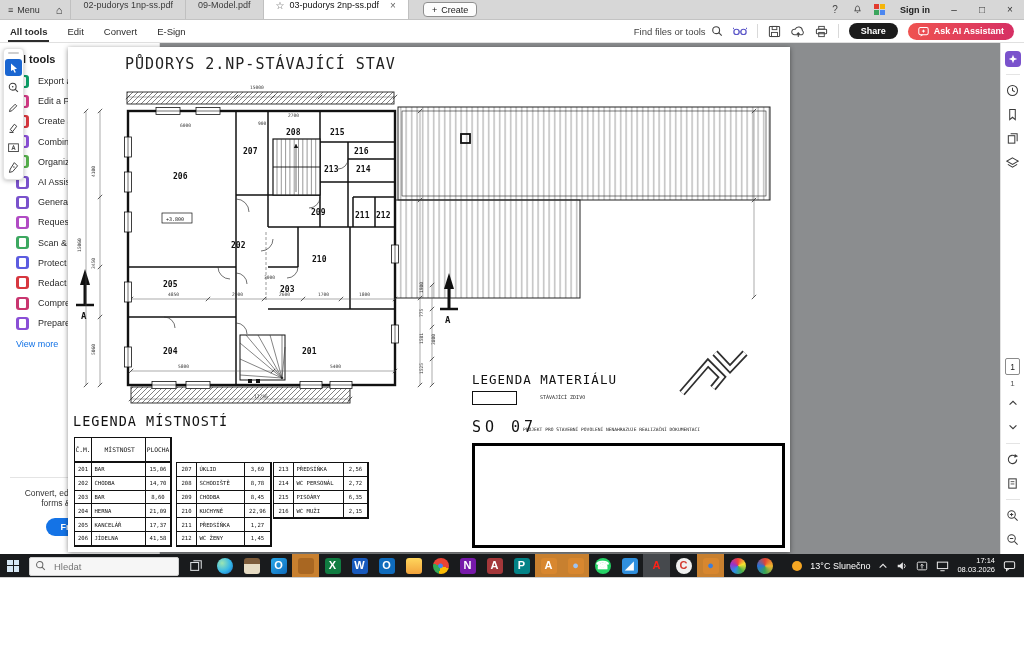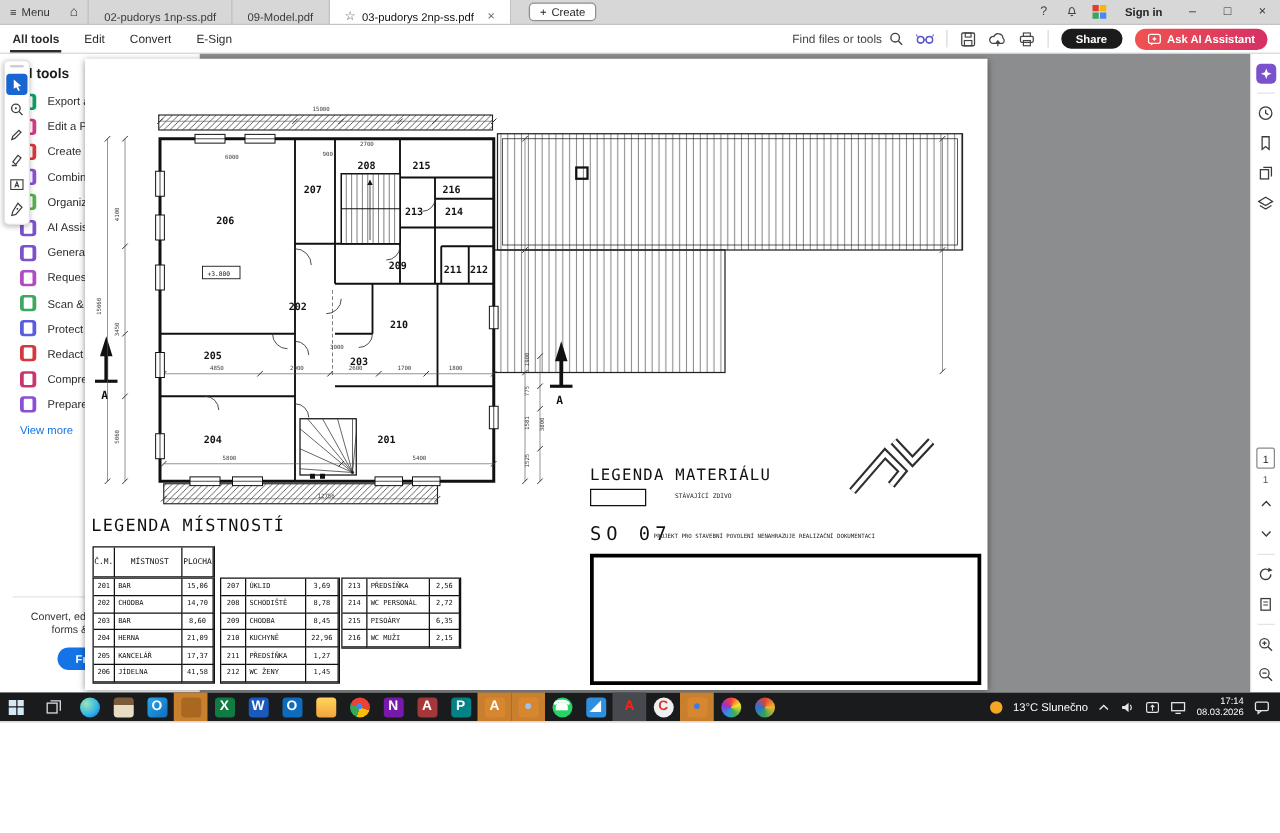"02-pudorys 1np-ss.pdf" .tab { align-items: flex-end -> flex-start }
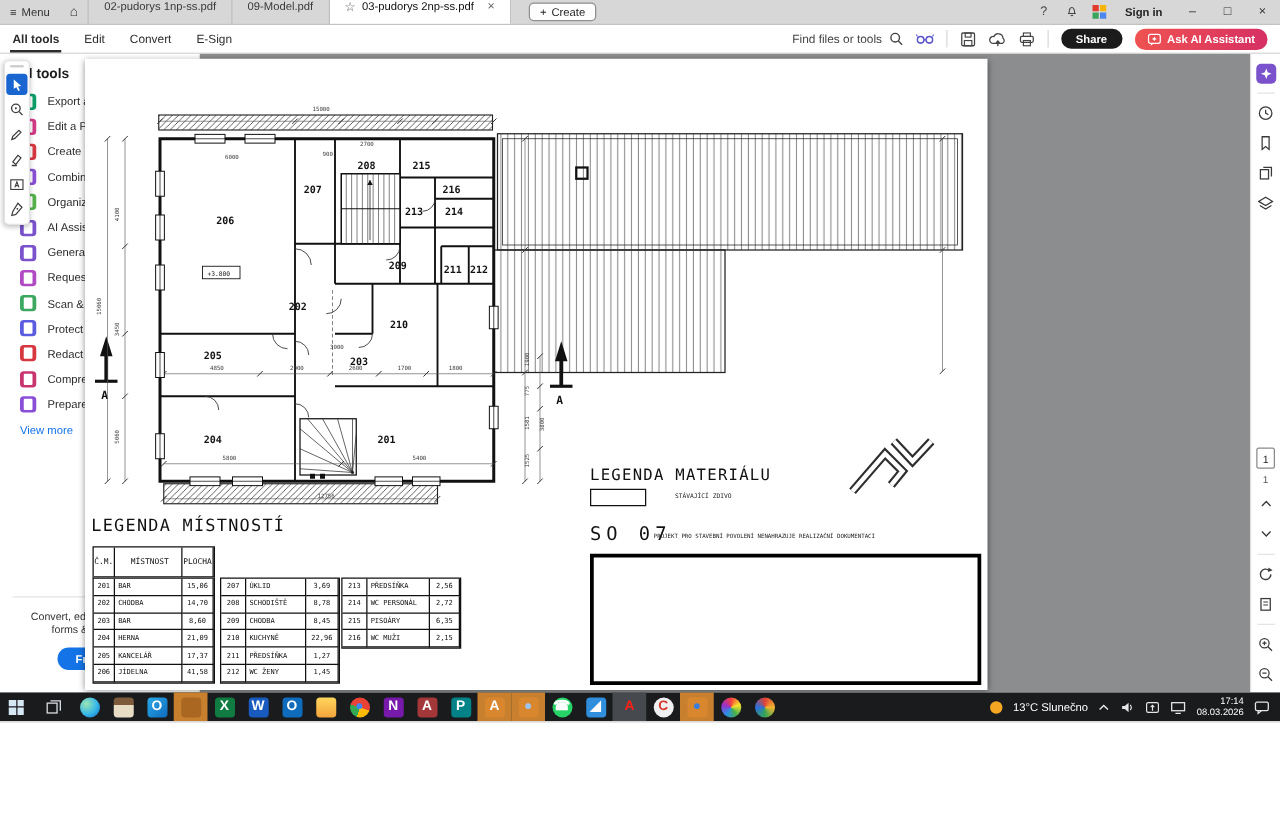"PŮDORYS 2.NP-STÁVAJÍCÍ STAV" div.pdftitle { html: none -> <div>PŮDORYS 2.NP-STÁVAJÍCÍ STAV</div> }
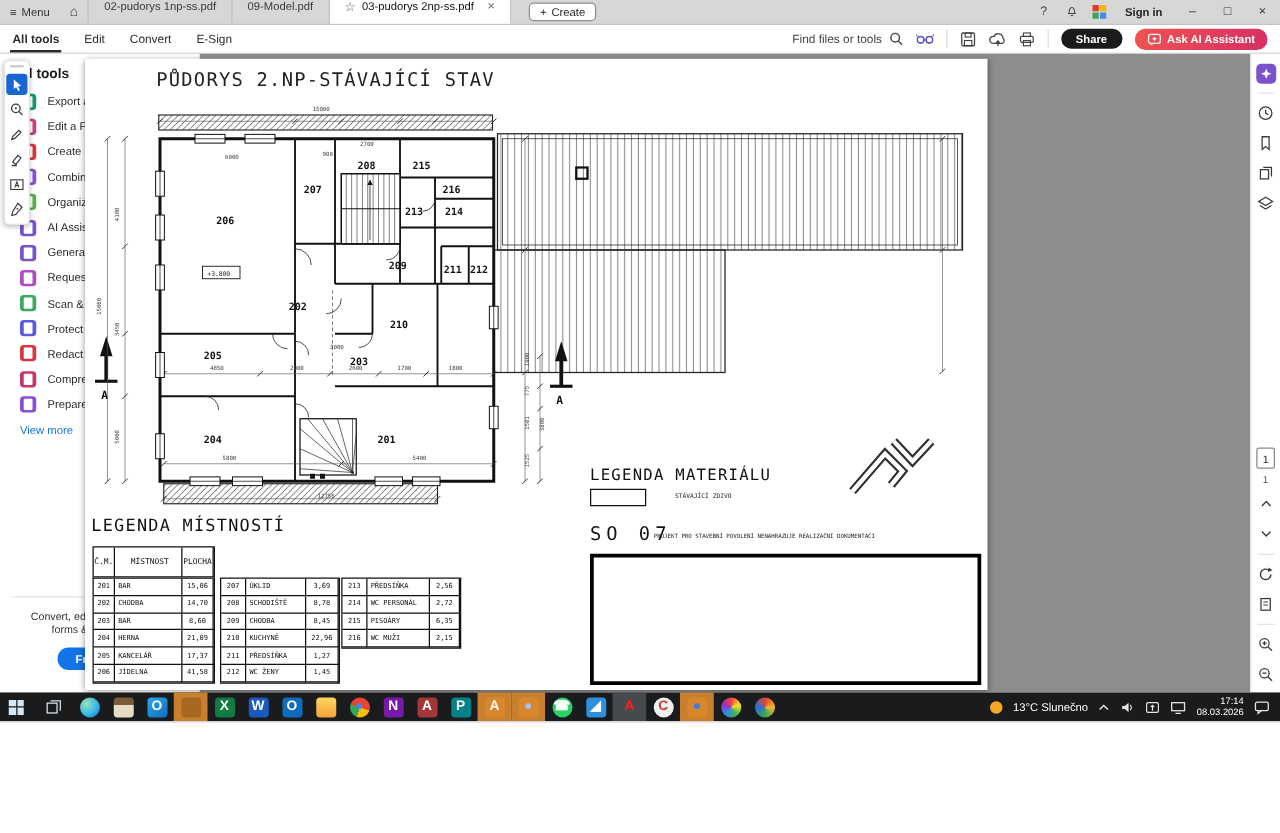"Hledat" div.searchwrap { html: none -> <div> <svg> <circle></circle> <path></path> </svg> <input> </div> }
